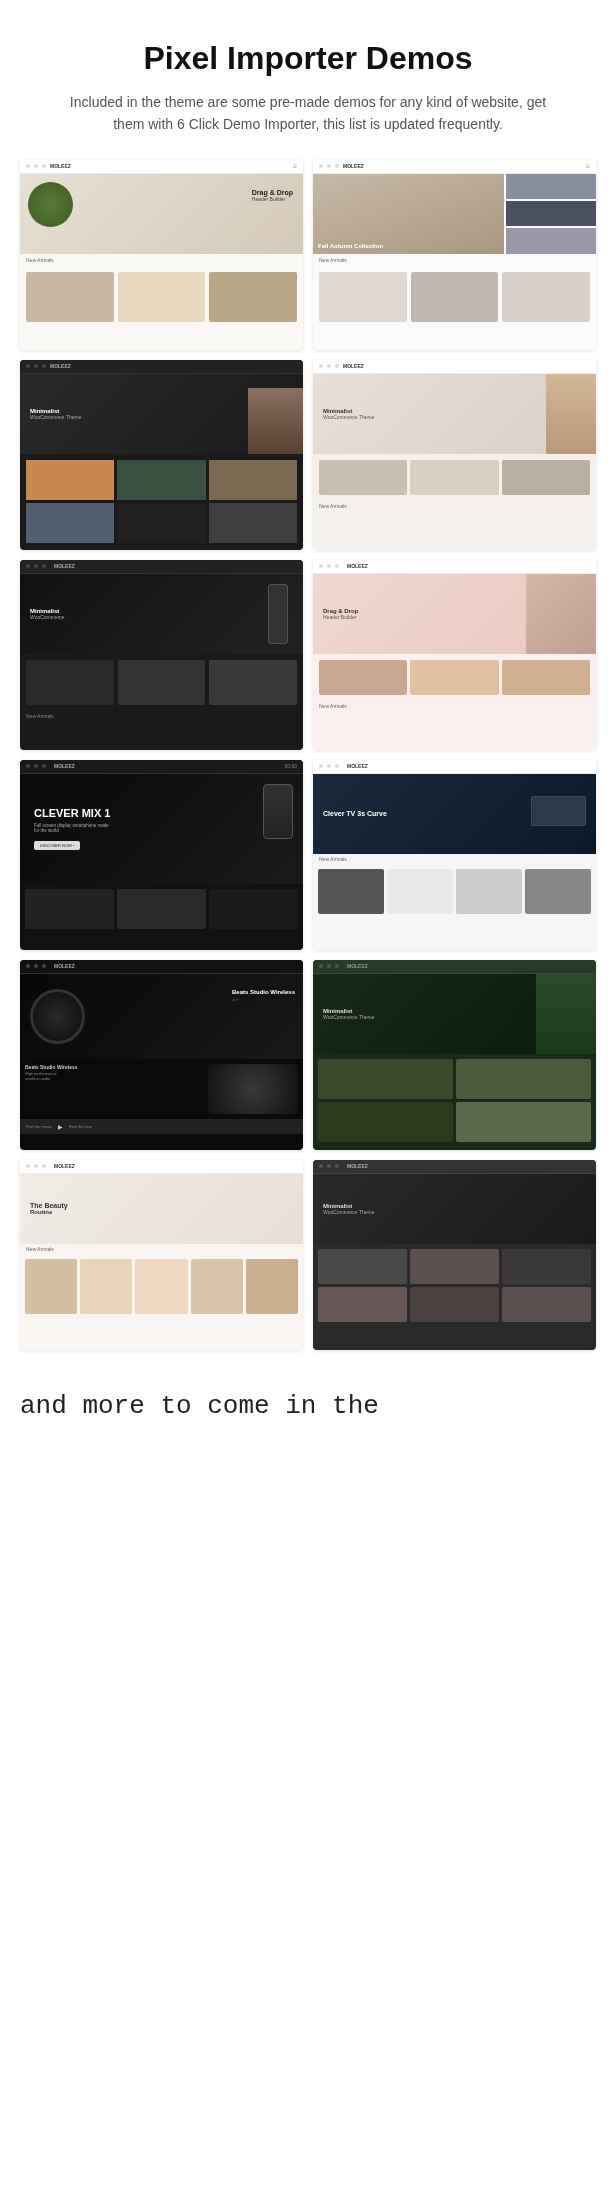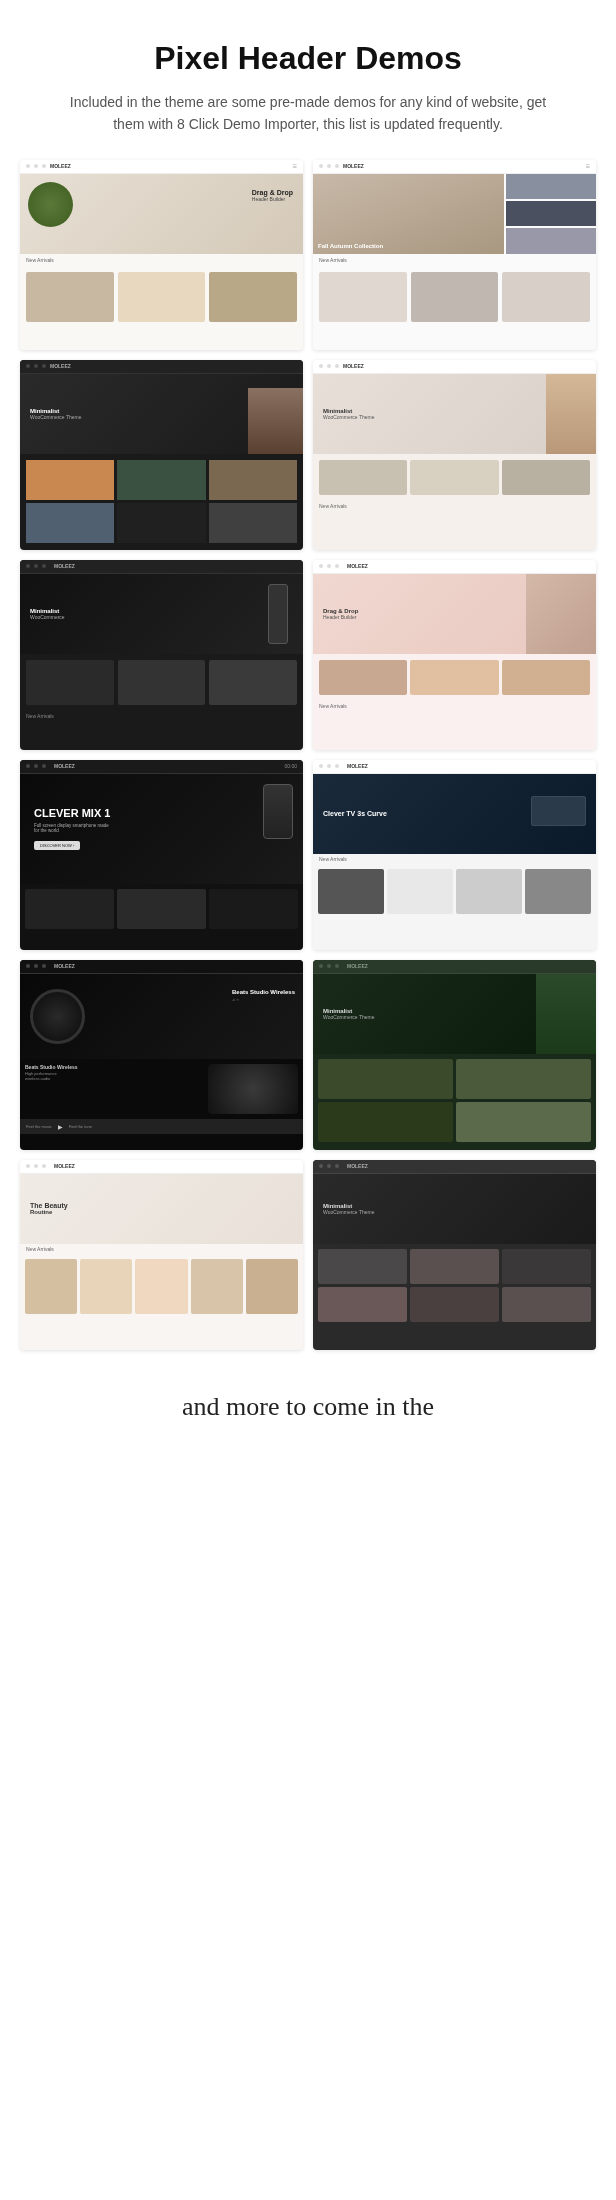"Pixel Header Demos" h1.main-title { text: Header -> Importer }
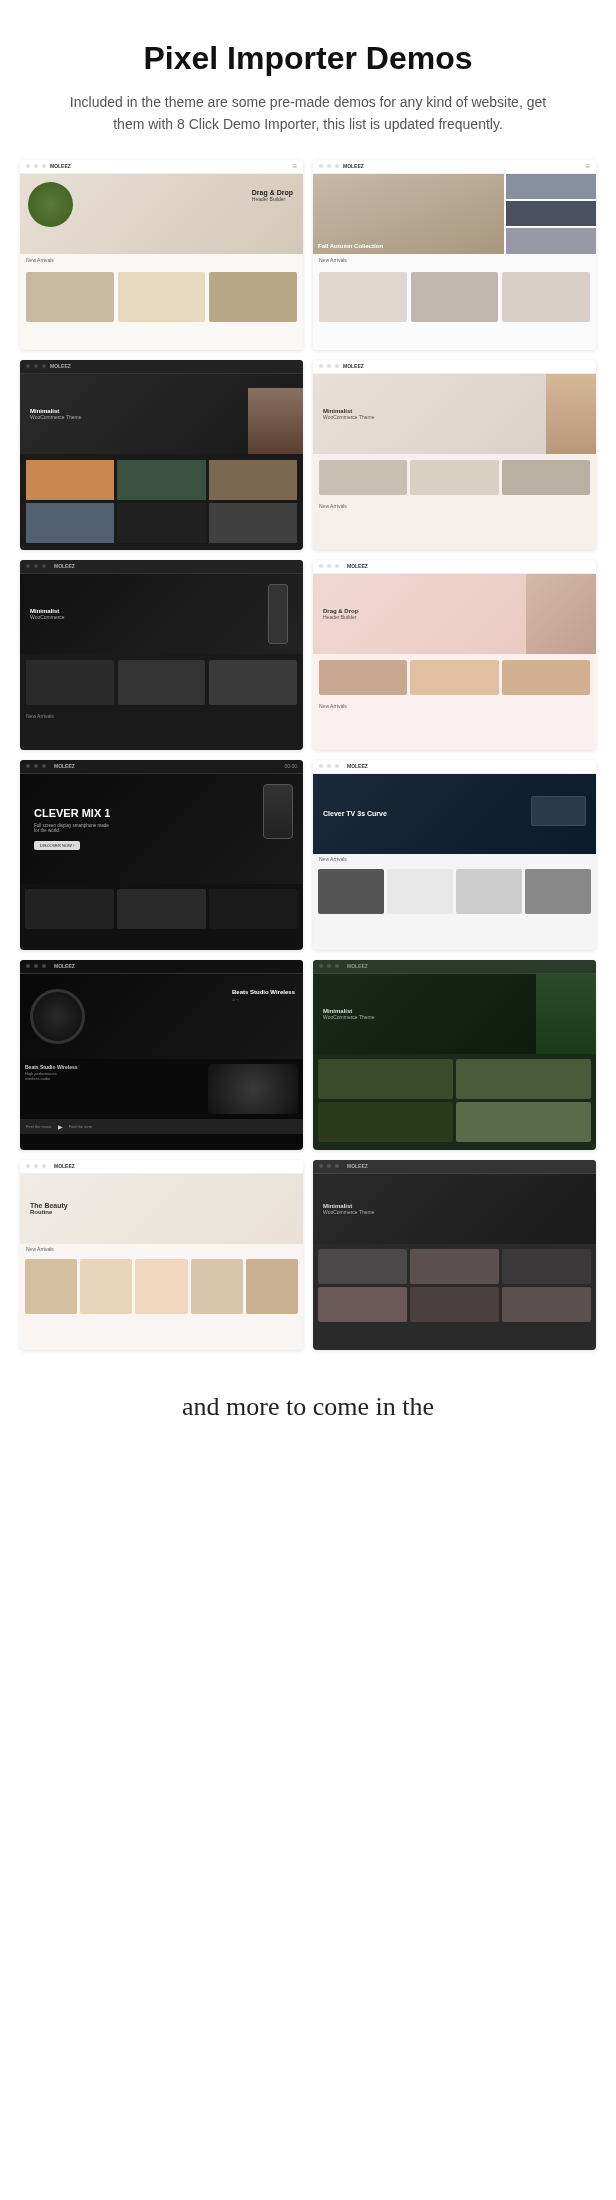"Included in the theme are" p.subtitle { text: 8 -> 6 }
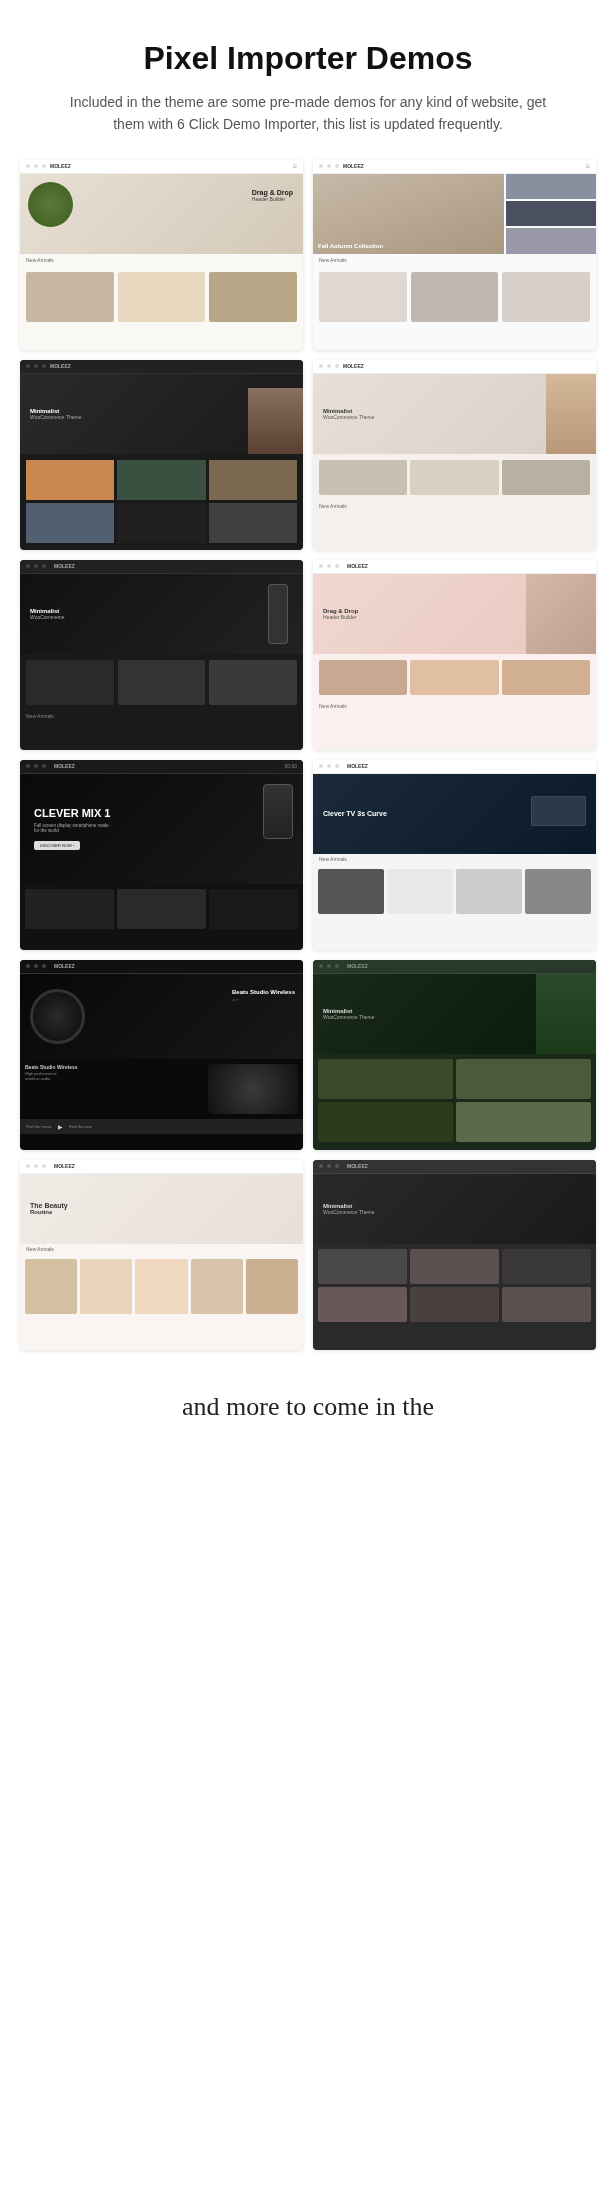"and more to come in" .footer-text { font-family: Liberation Serif, serif -> Liberation Mono, monospace; text-align: center -> none }
